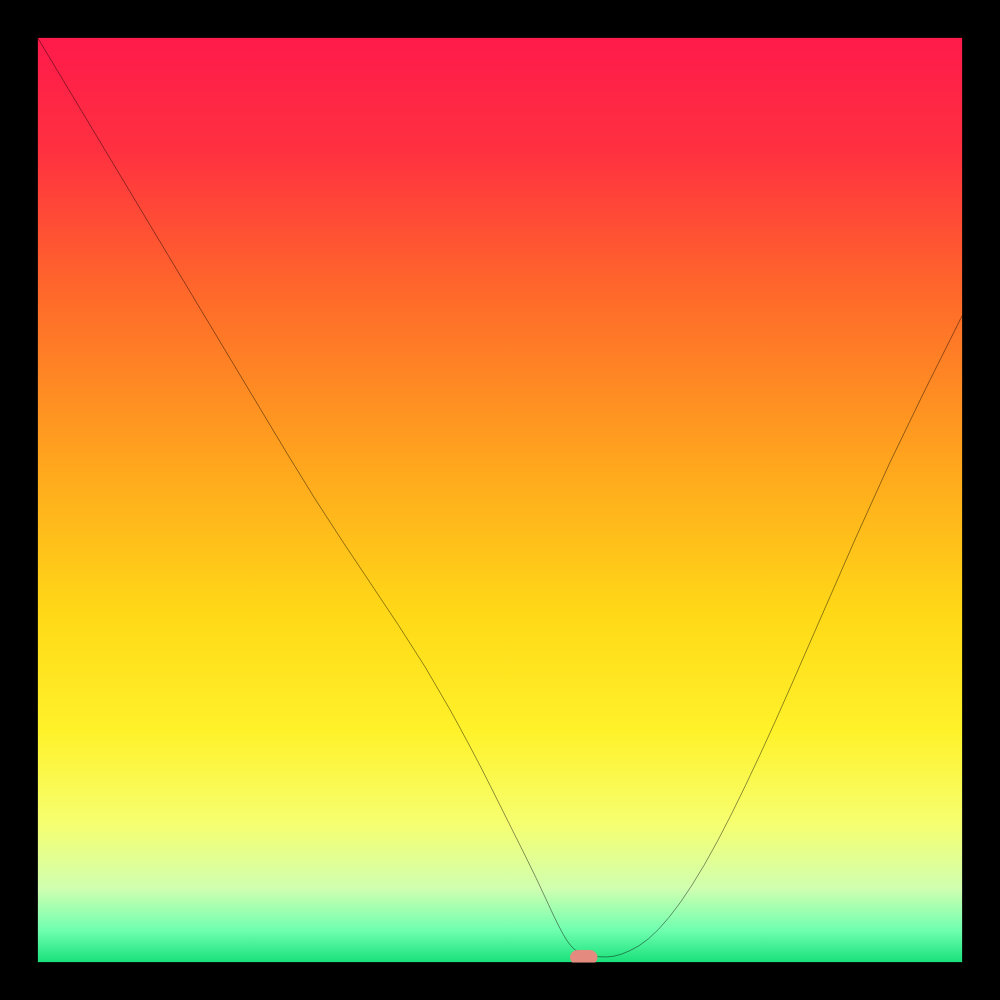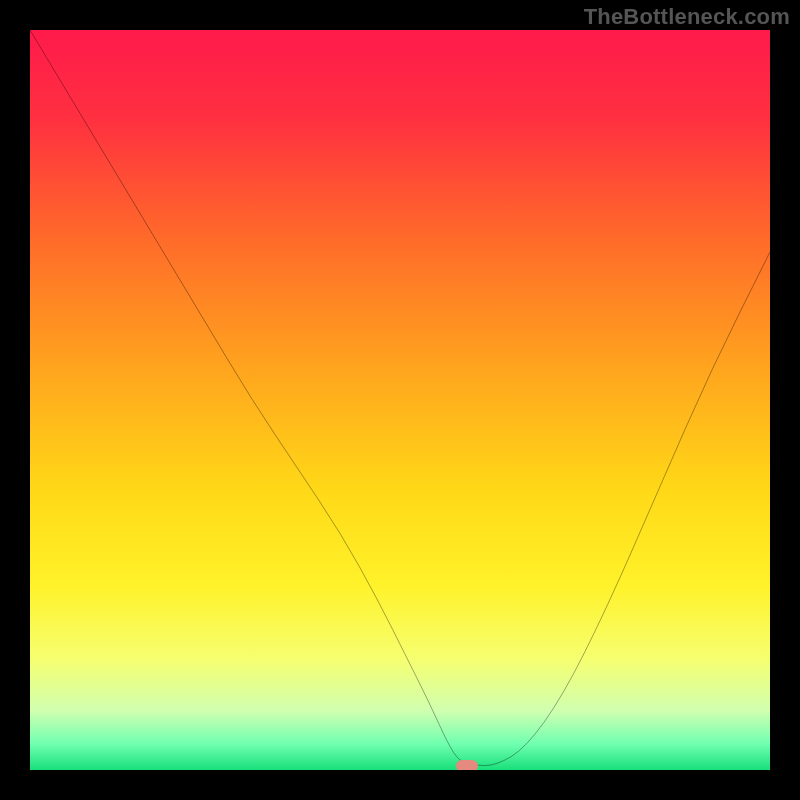"TheBottleneck.com" div.watermark { html: <div>TheBottleneck.com</div> -> none }
